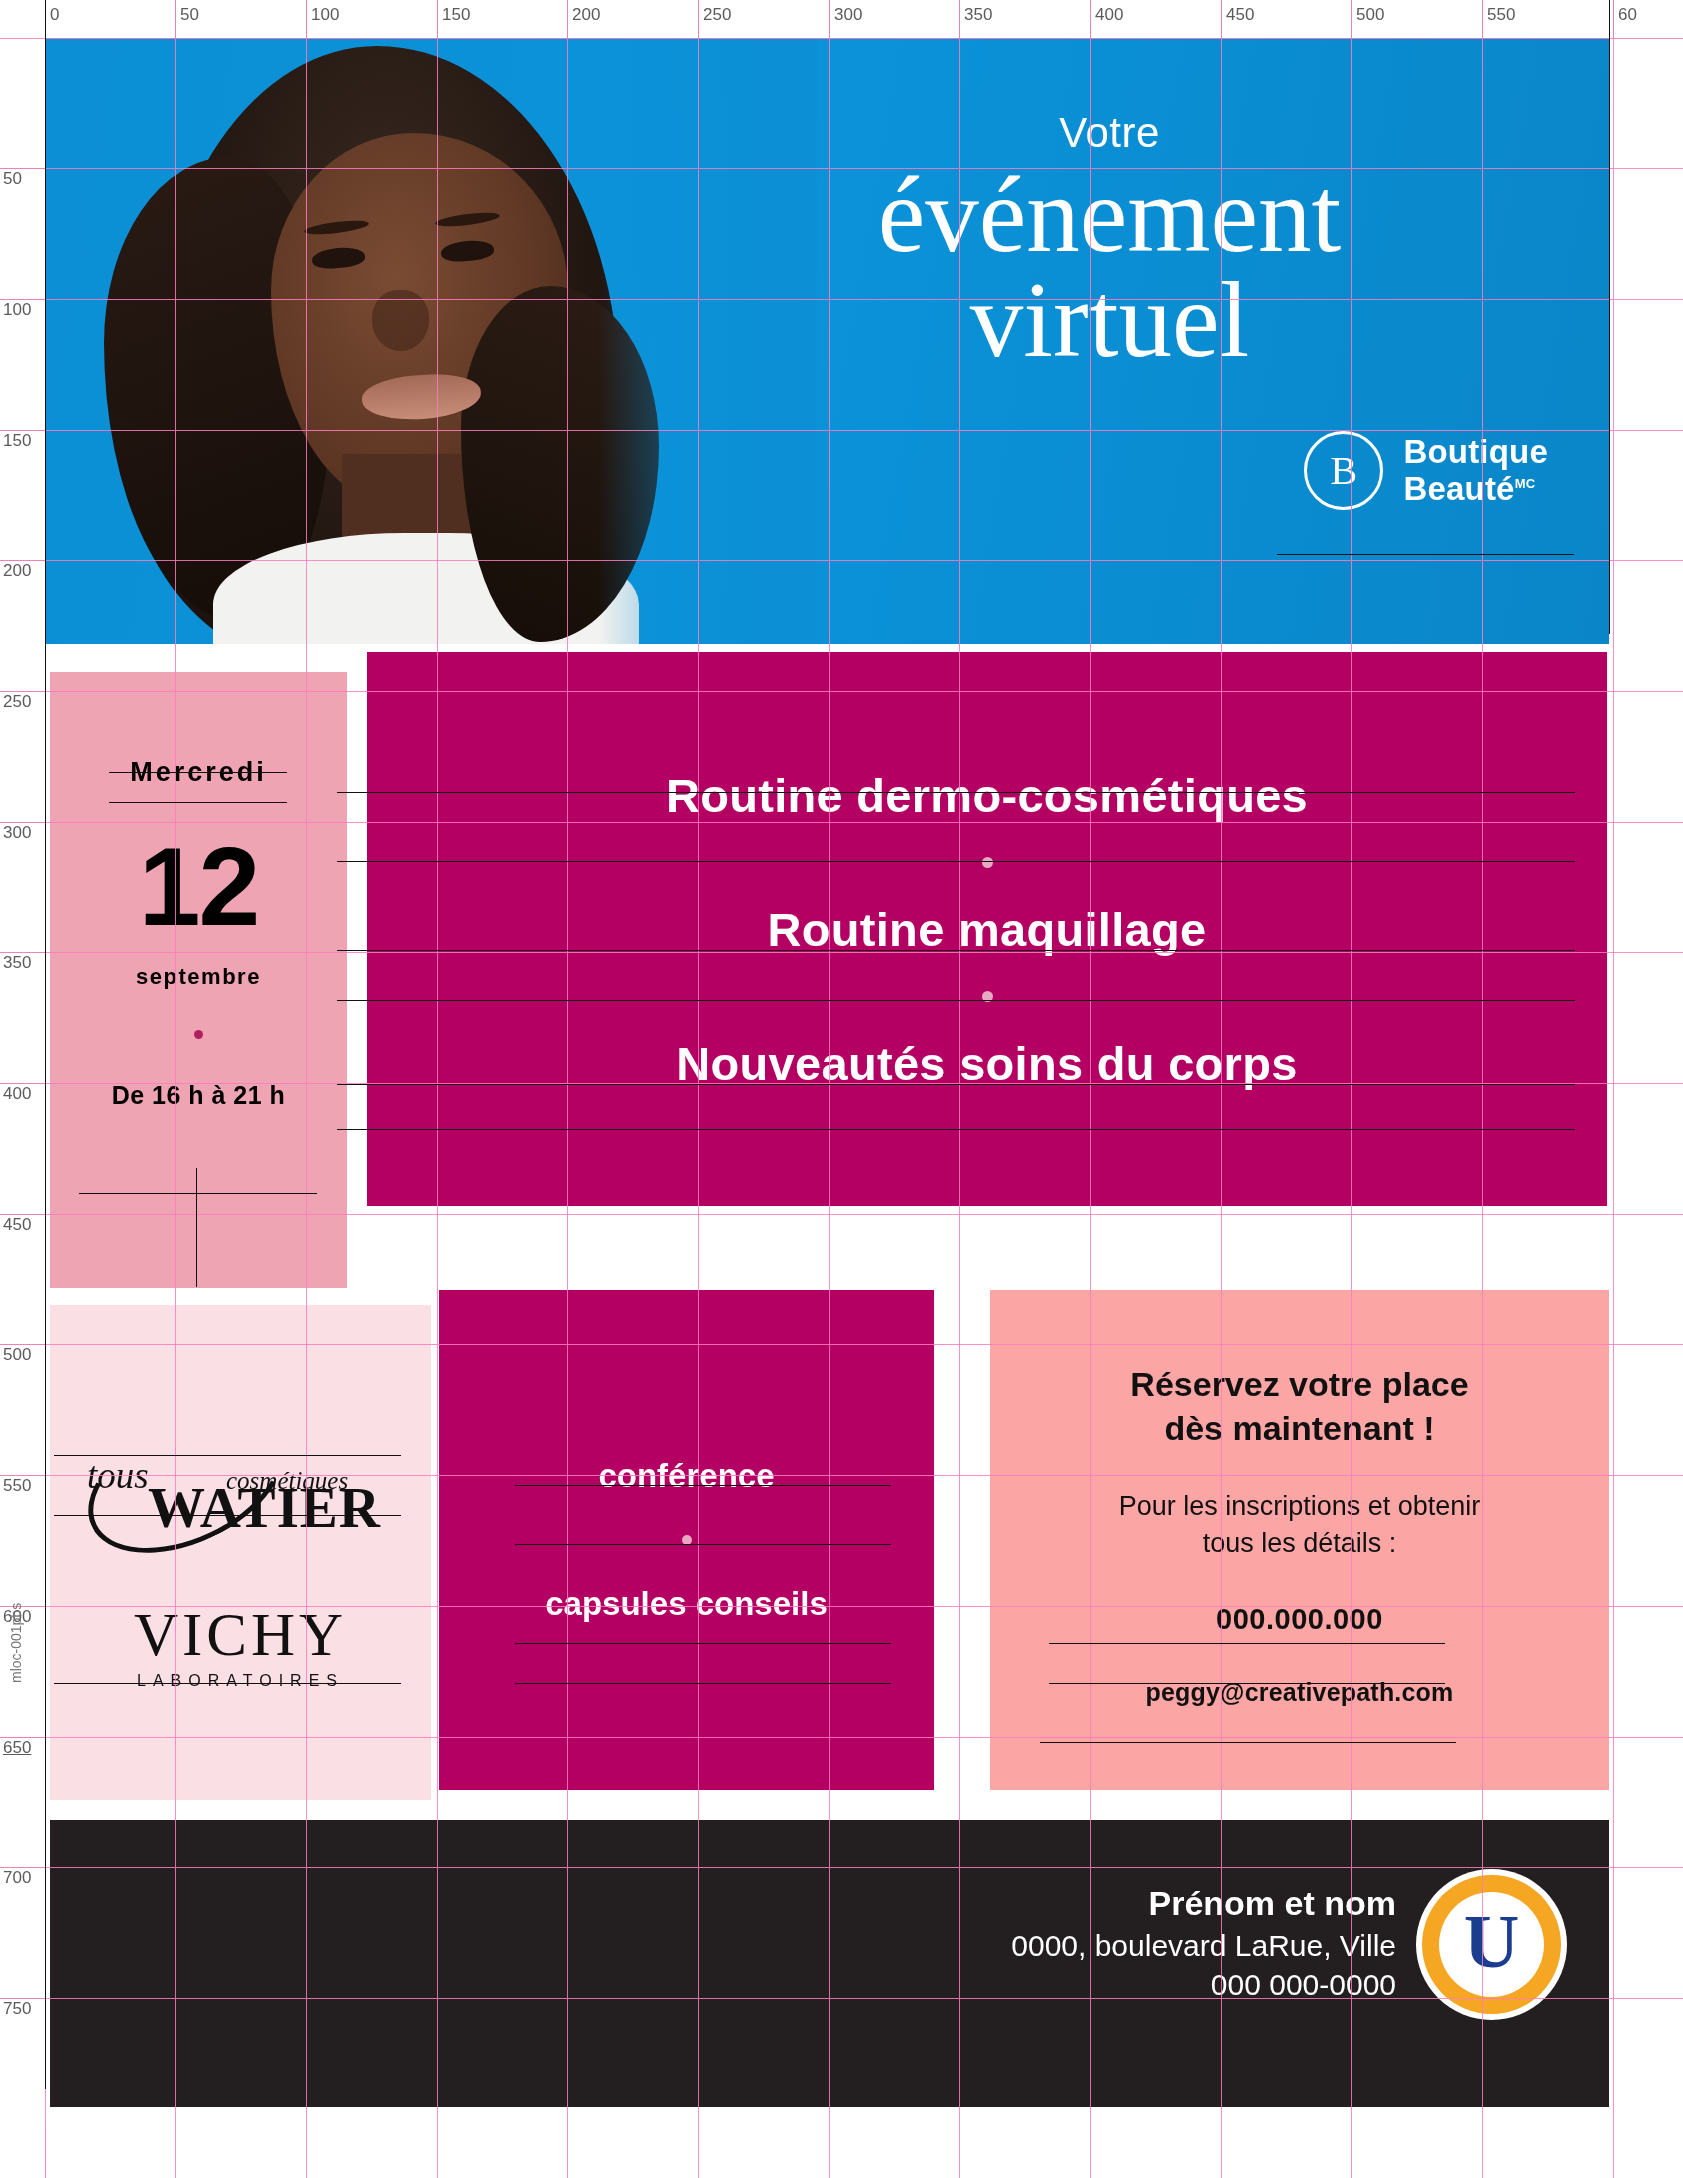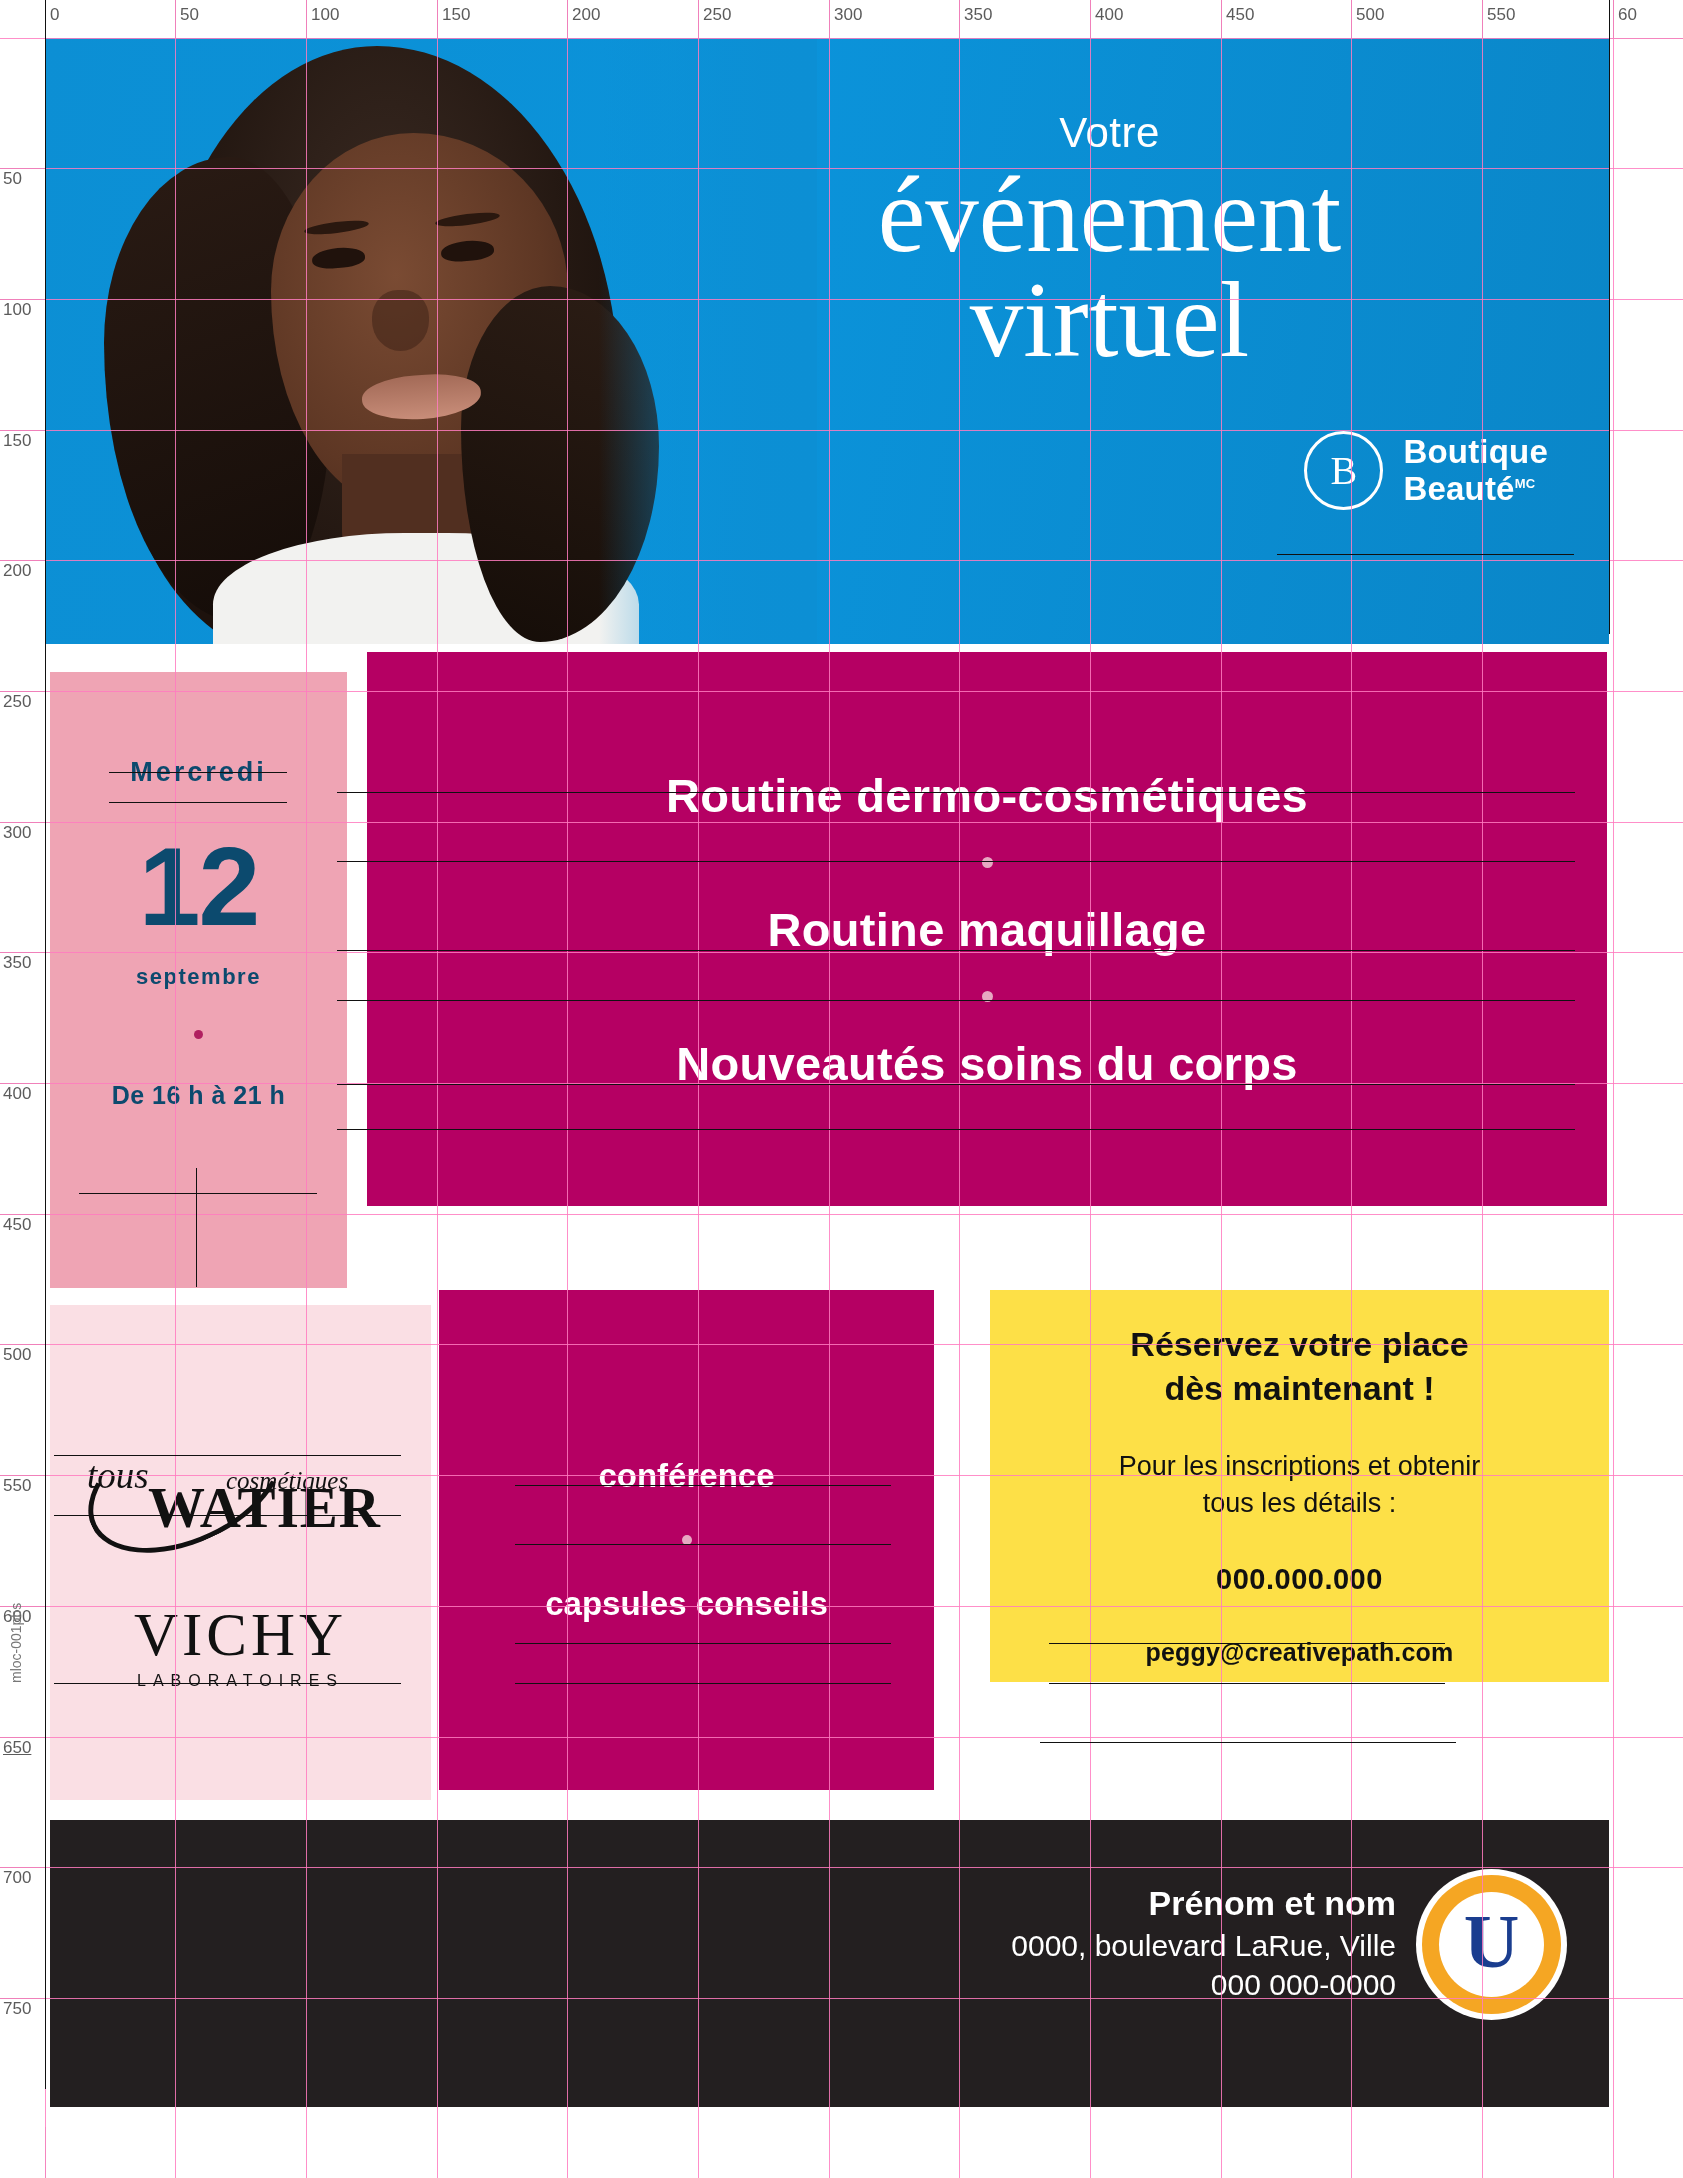"12" #date-block { color: #0c4a6e -> #000000 }
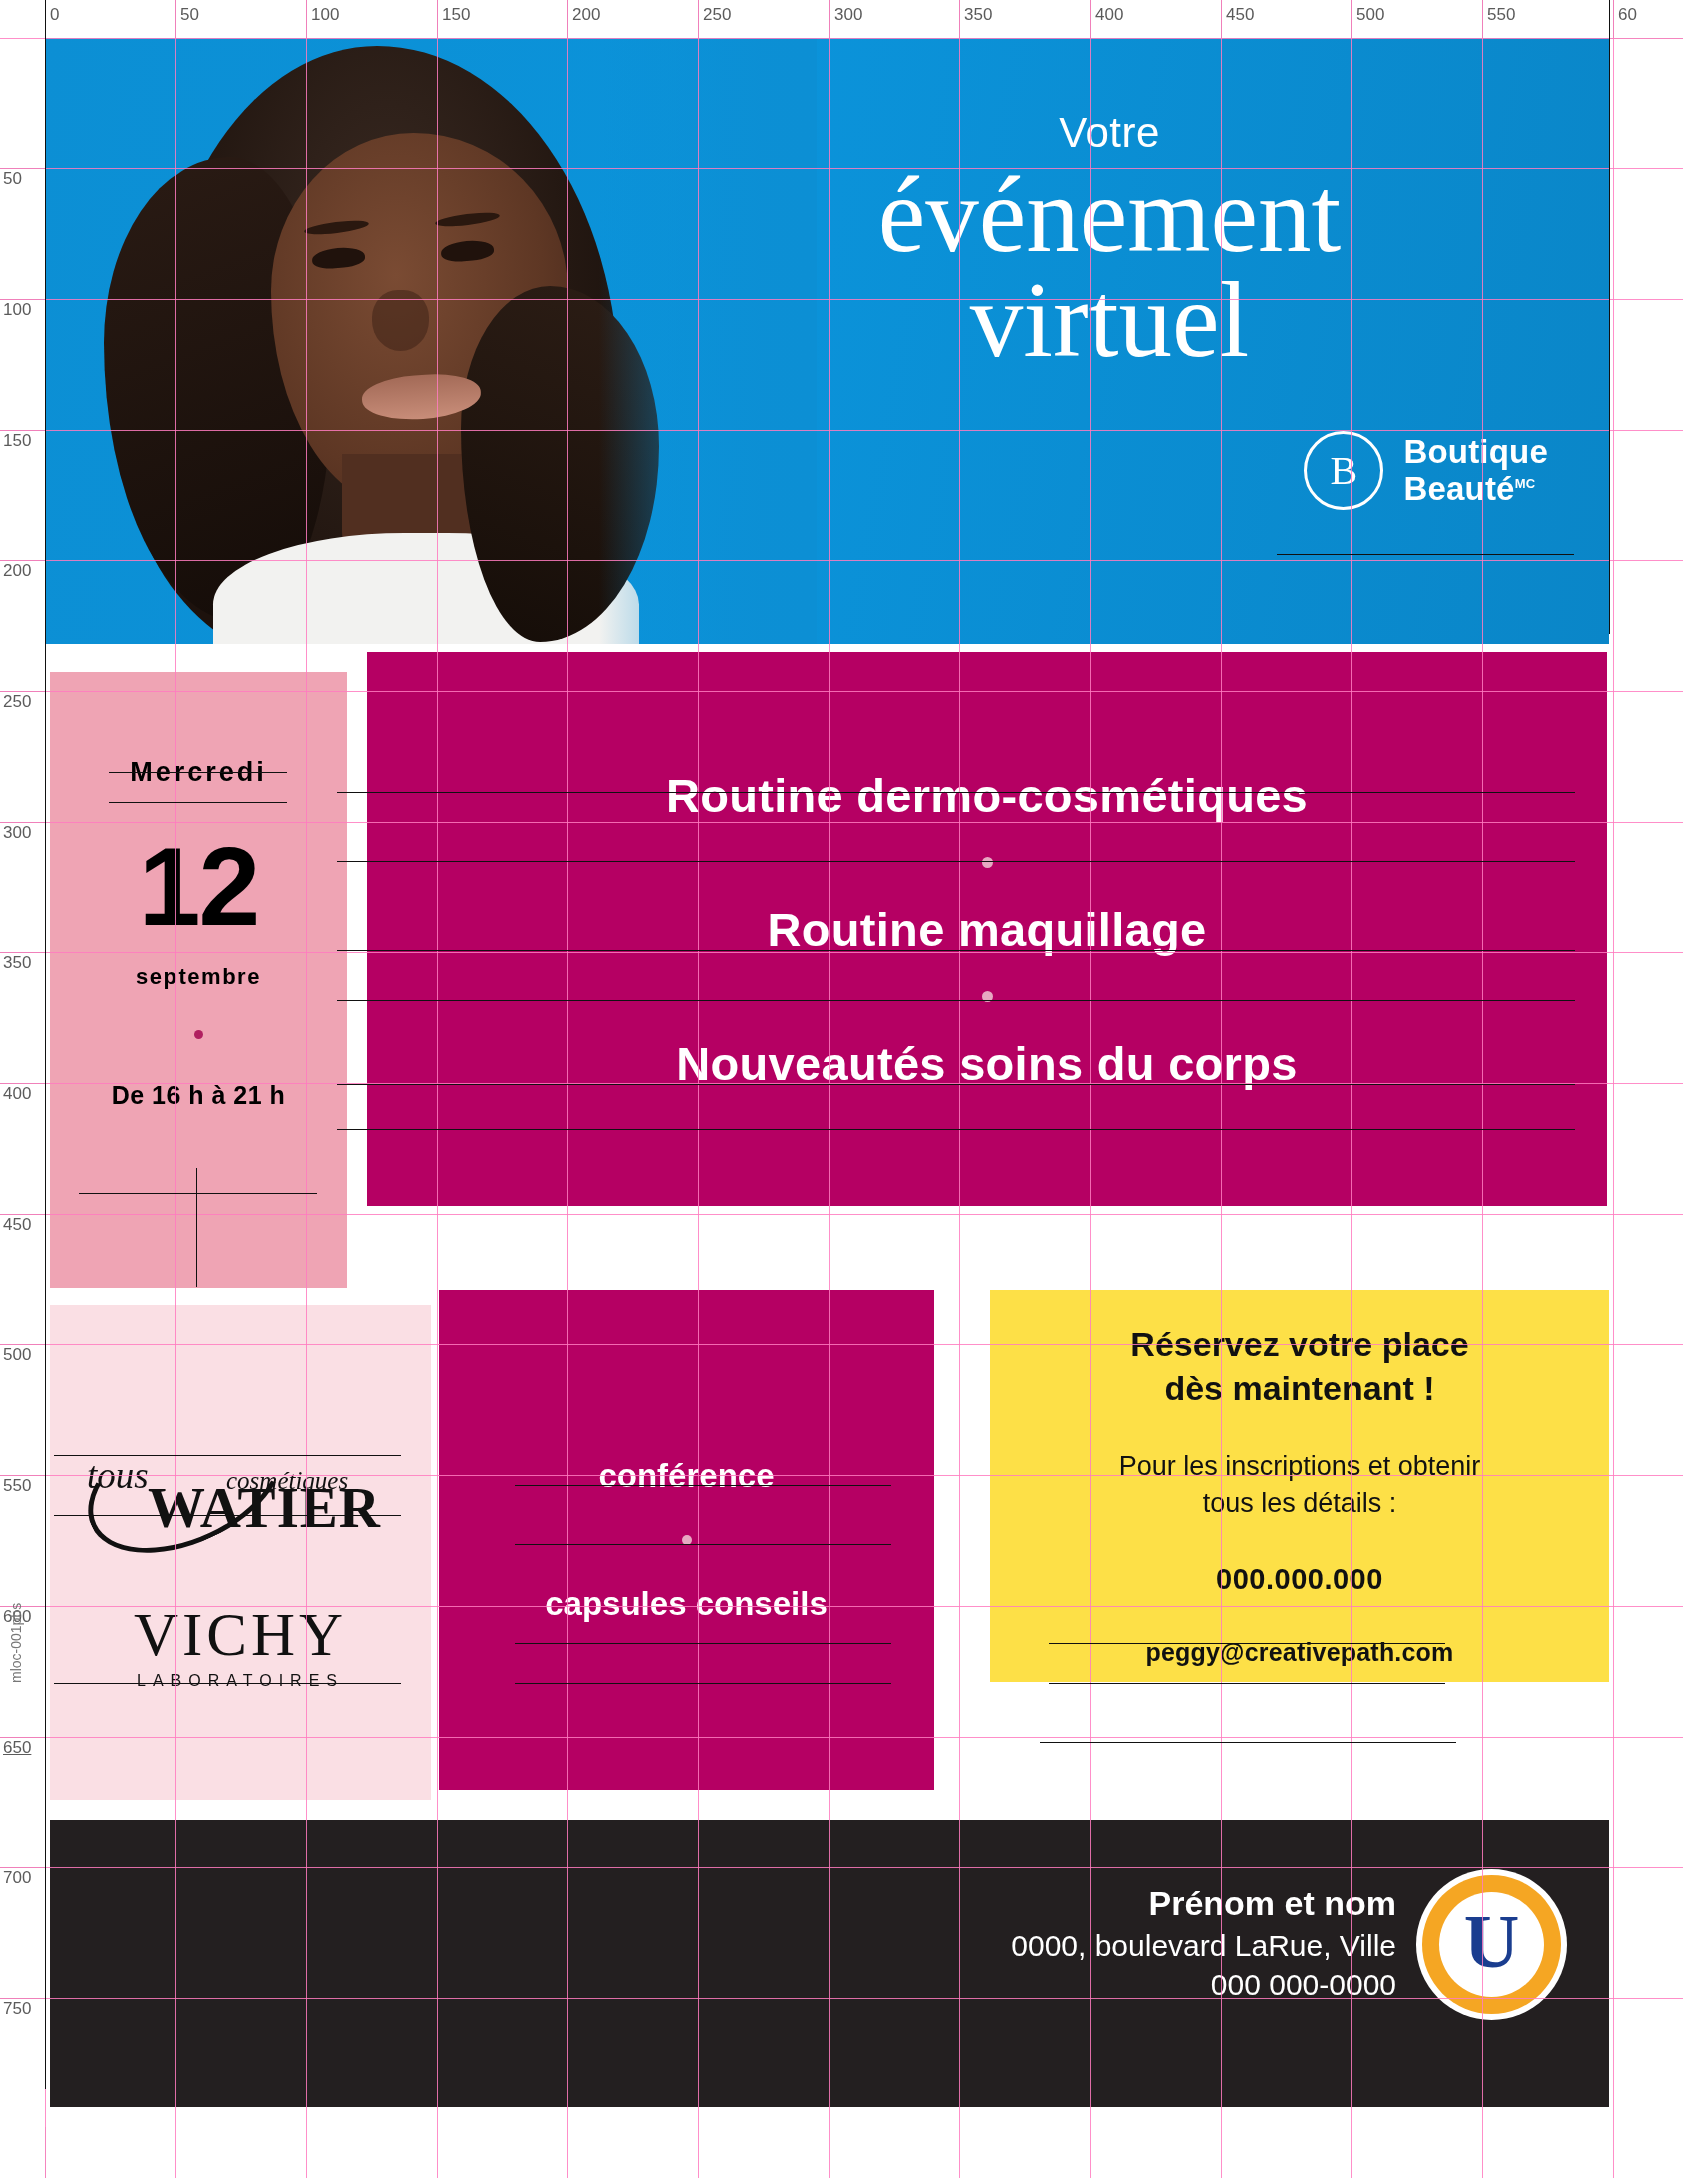"Réservez votre place" #contact { background: #fde047 -> #fca5a5; height: 392px -> 500px; padding-top: 32px -> 72px }
